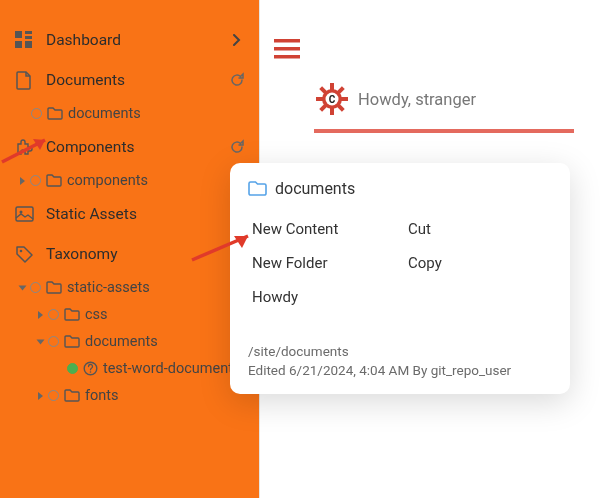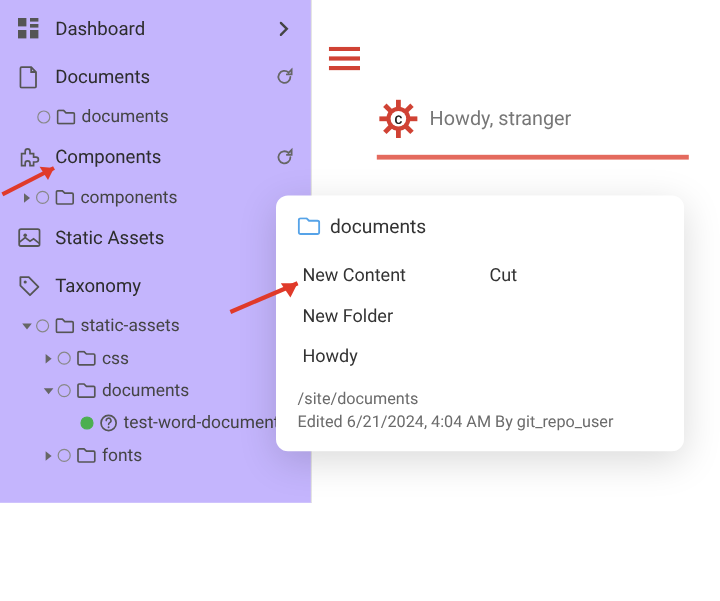"Dashboard" .sidebar { background: #c4b5fd -> #f97316; height: 419px -> 498px; padding-top: 4px -> 20px }
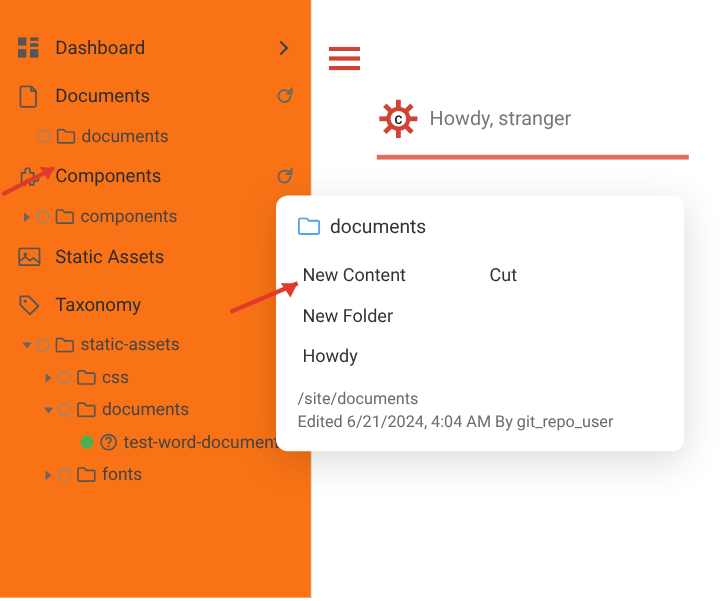"Copy" div.ctx-item { html: none -> <div>Copy</div> }
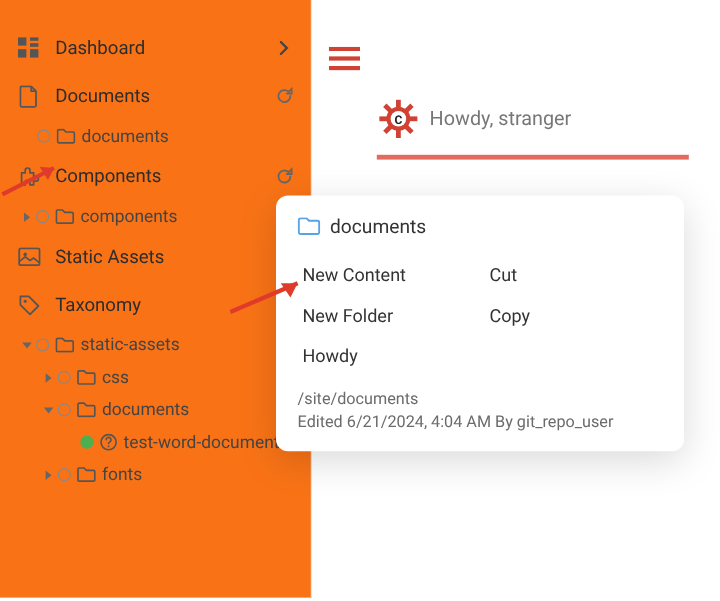"/site/documents" .ctx-foot { margin-top: 10px -> 28px }
